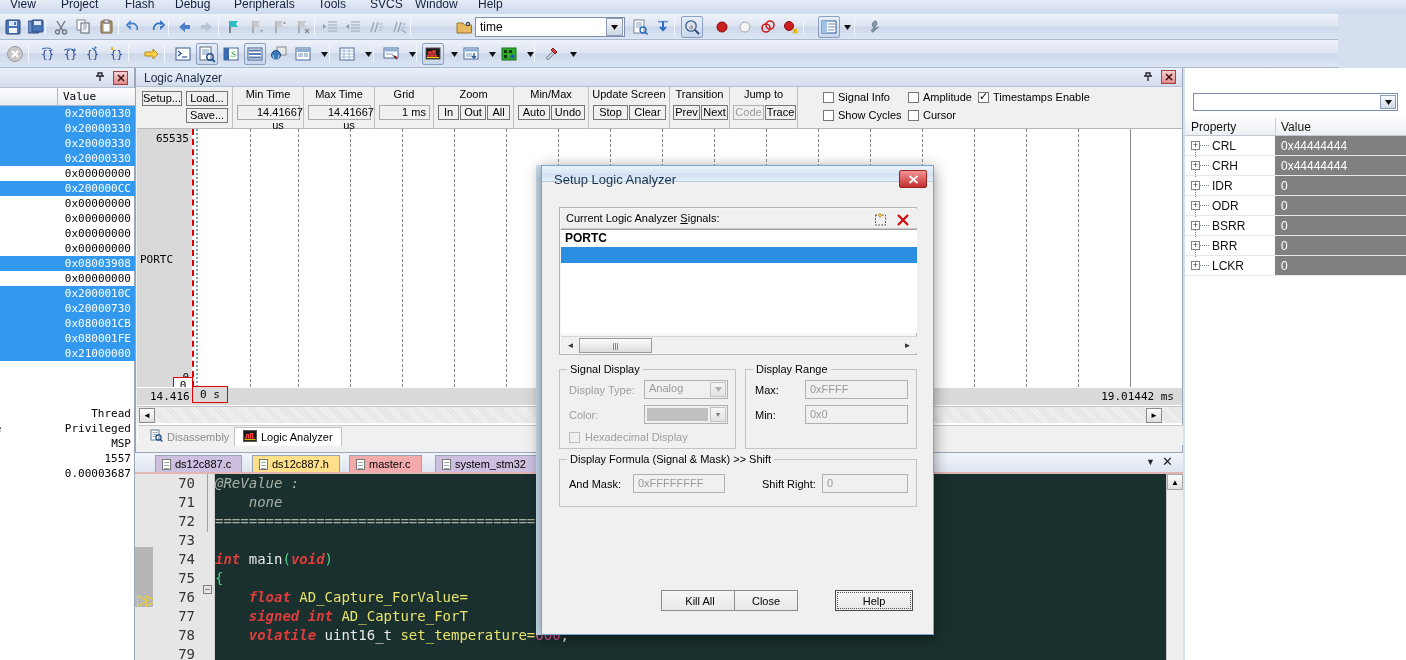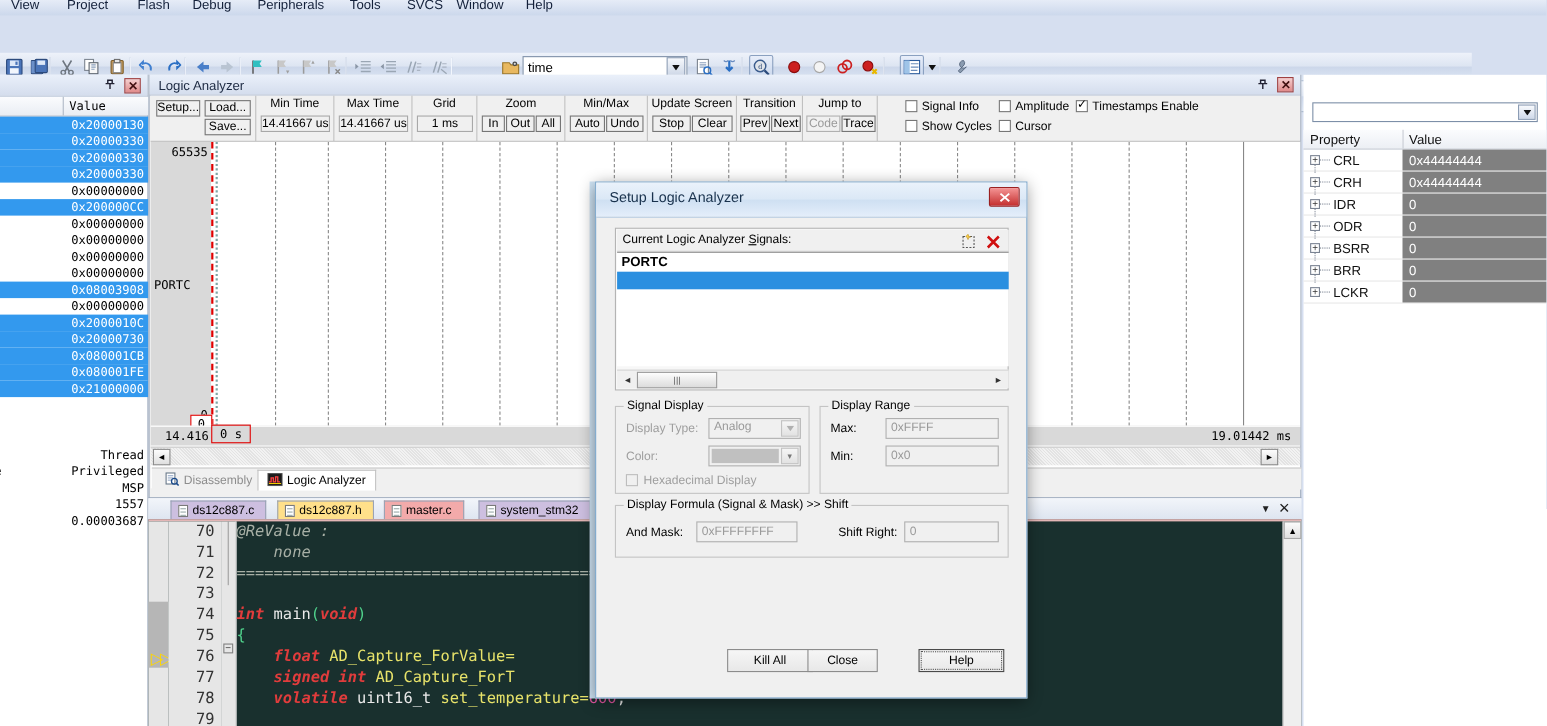"time" .tbrow { margin-top: 34px -> none }
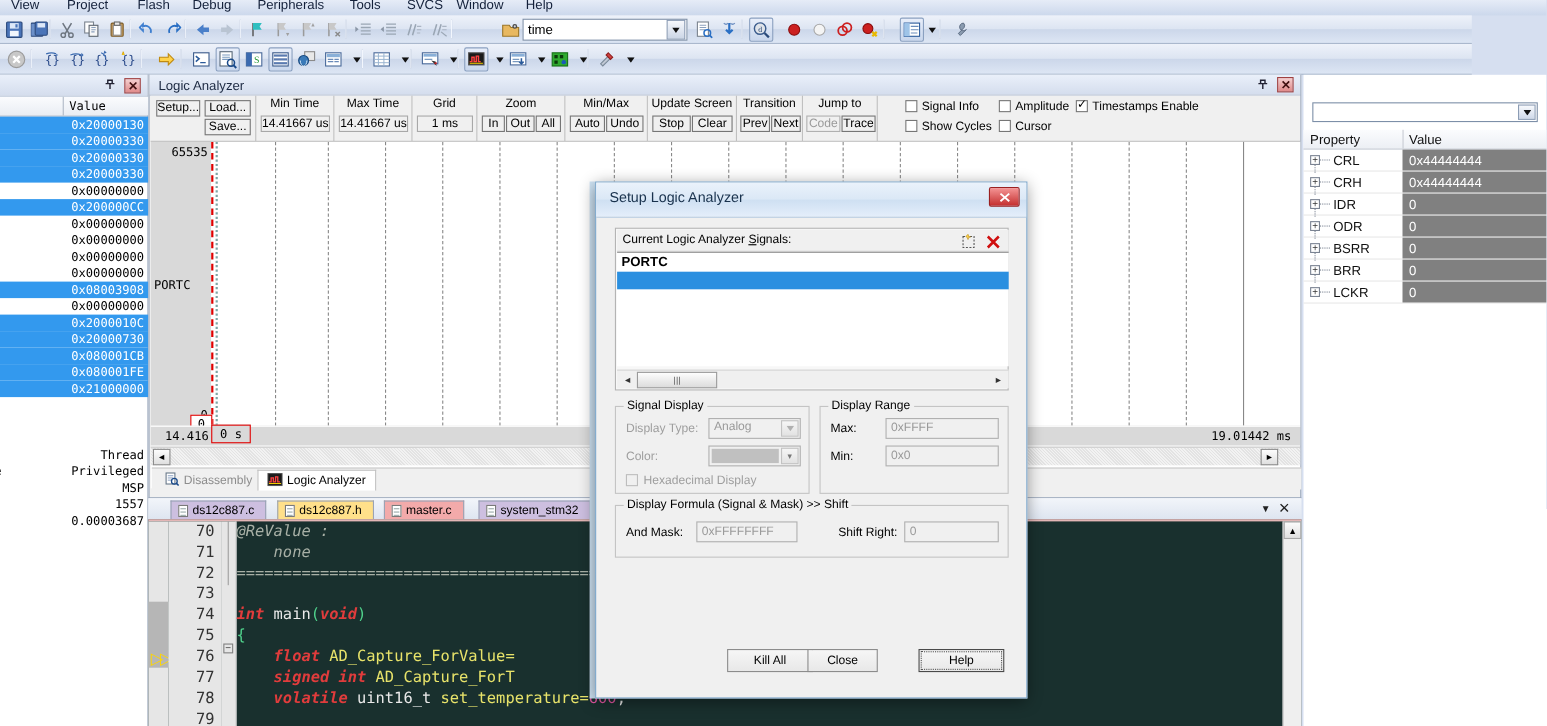"14.41667 us" .tfield { padding-left: none -> 19px }
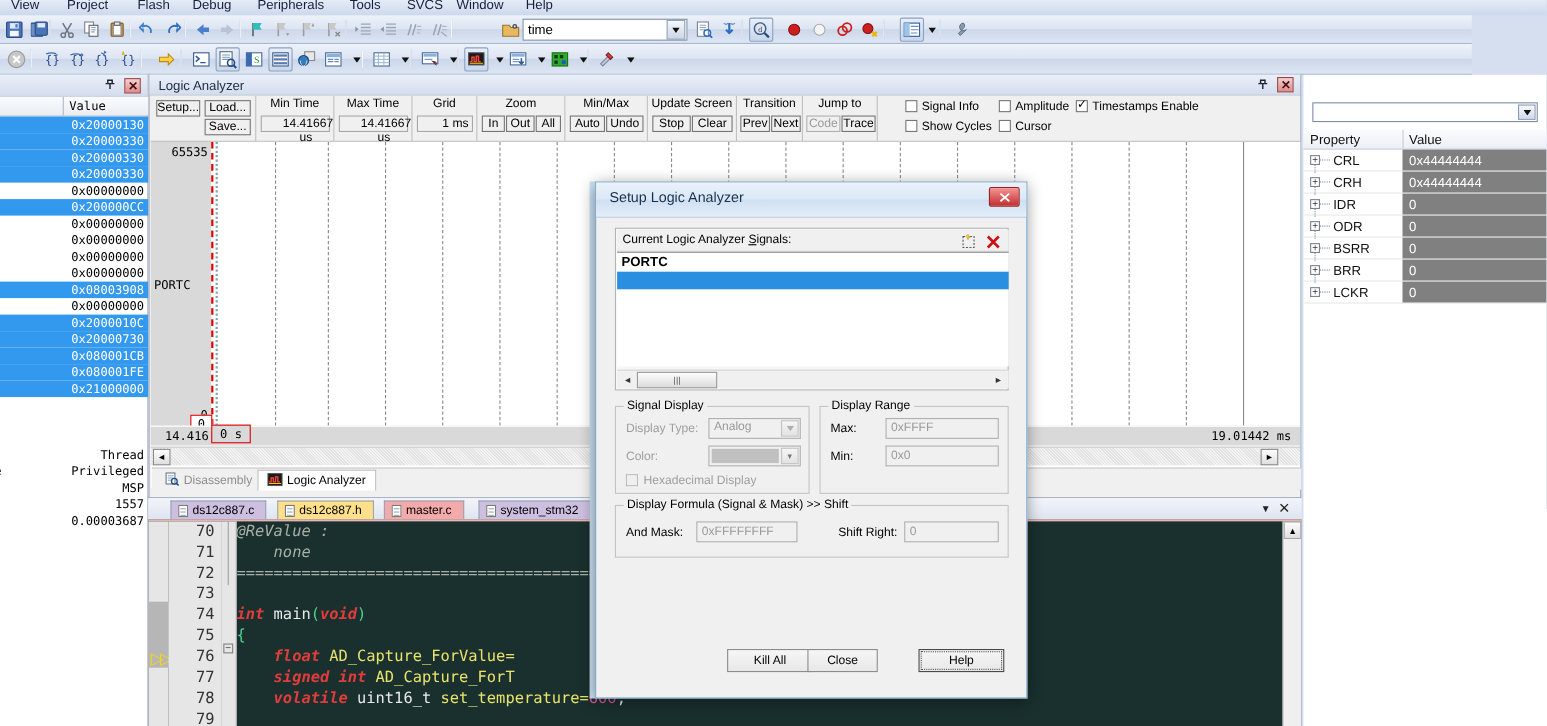"Setup Logic Analyzer" .dlg-title { height: 32px -> 16px }
